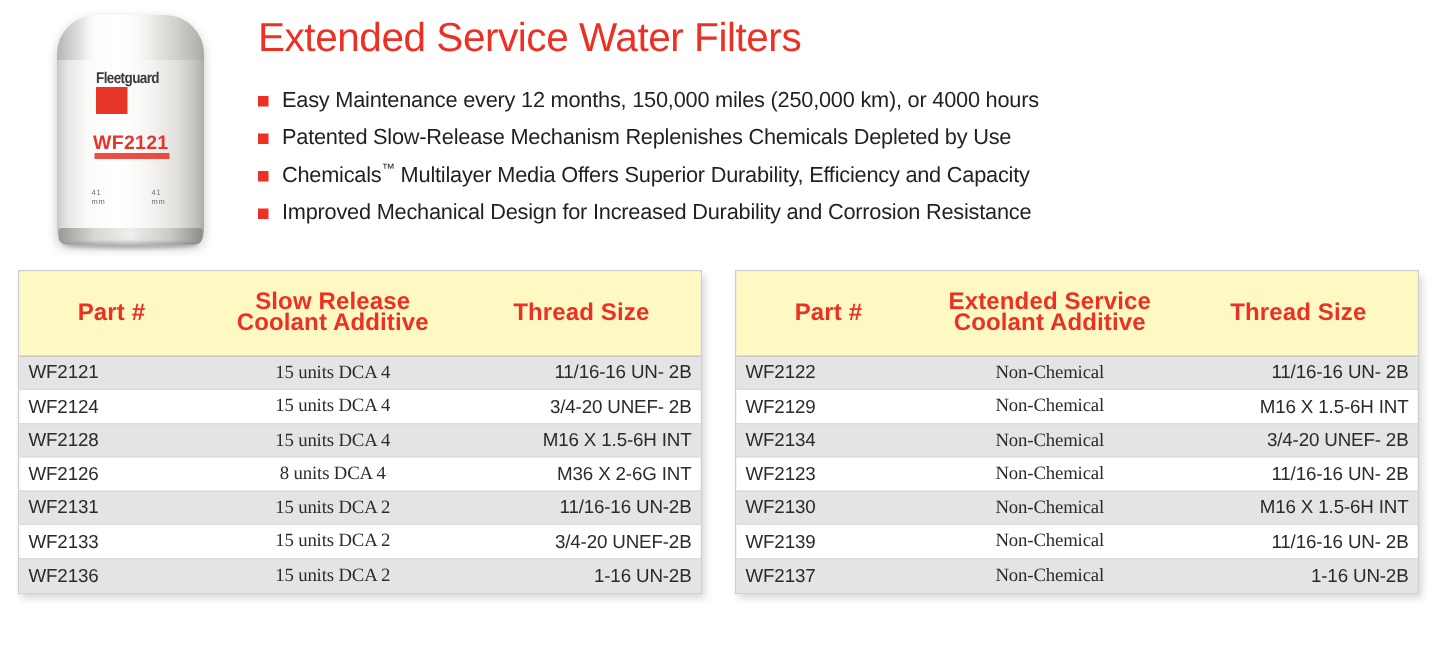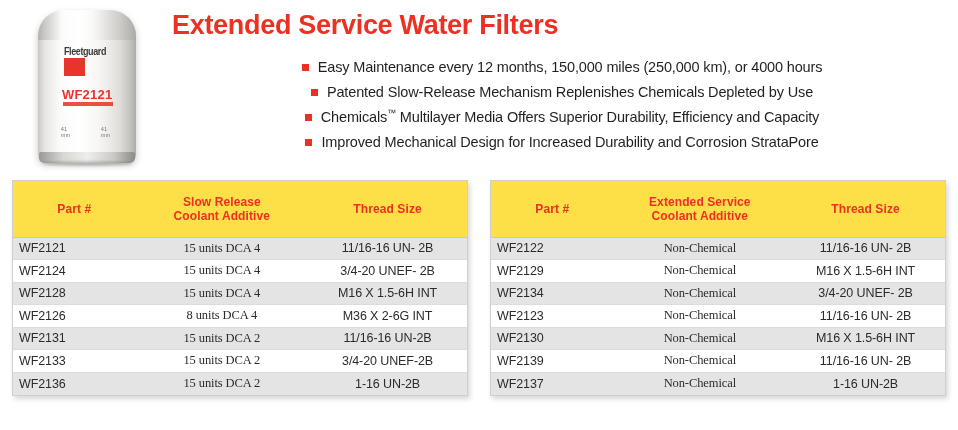"Extended Service Water Filters" .headline { font-weight: bold -> normal }
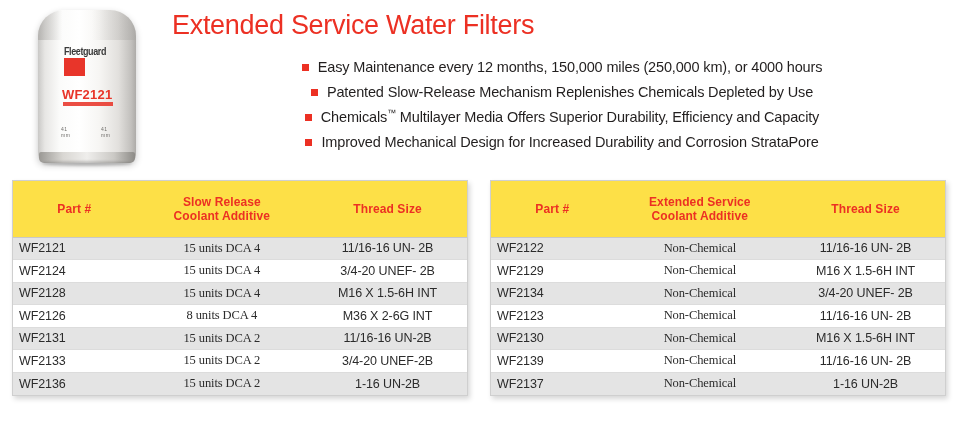"Easy Maintenance every 12 months," .bullet-row { justify-content: center -> none }
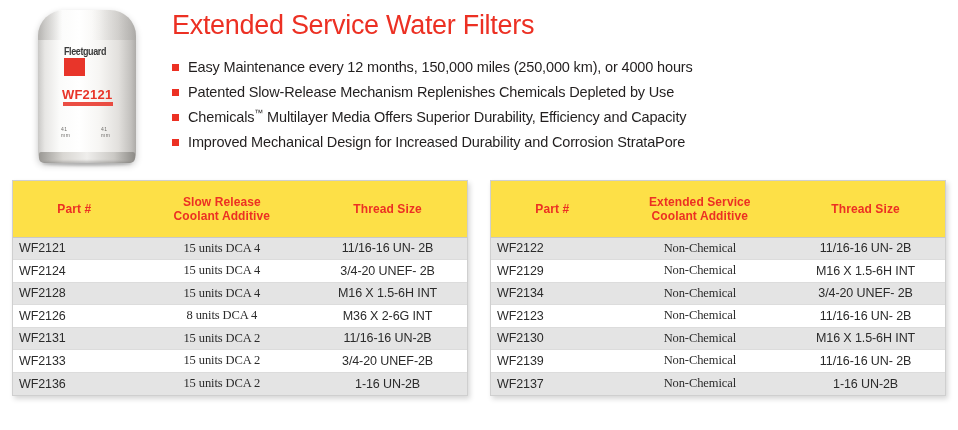"Improved Mechanical Design for Increased" span.bullet-text { text: StrataPore -> Resistance }
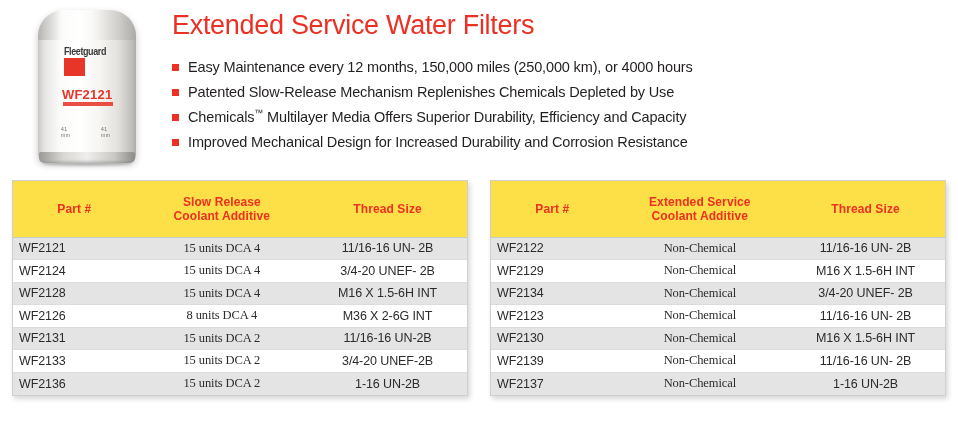"Part #" table.spec thead th { background: #fde047 -> #fef9c3; font-size: 12px -> 16px }
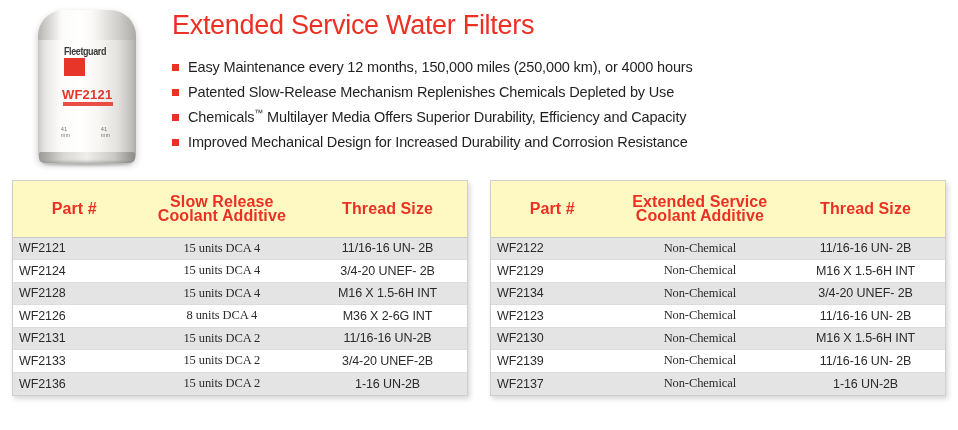"11/16-16 UN- 2B" td.cell-thread { text-align: center -> right }
